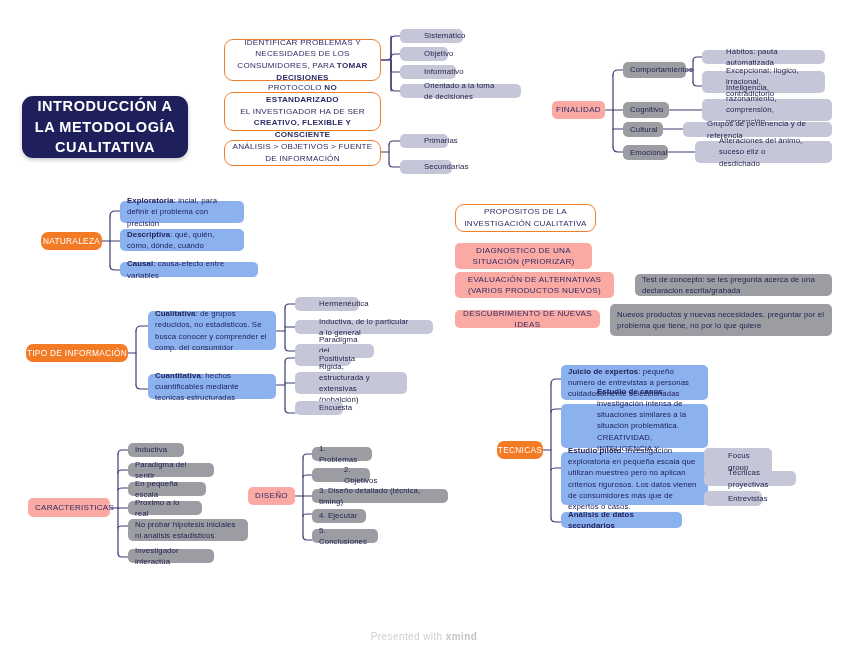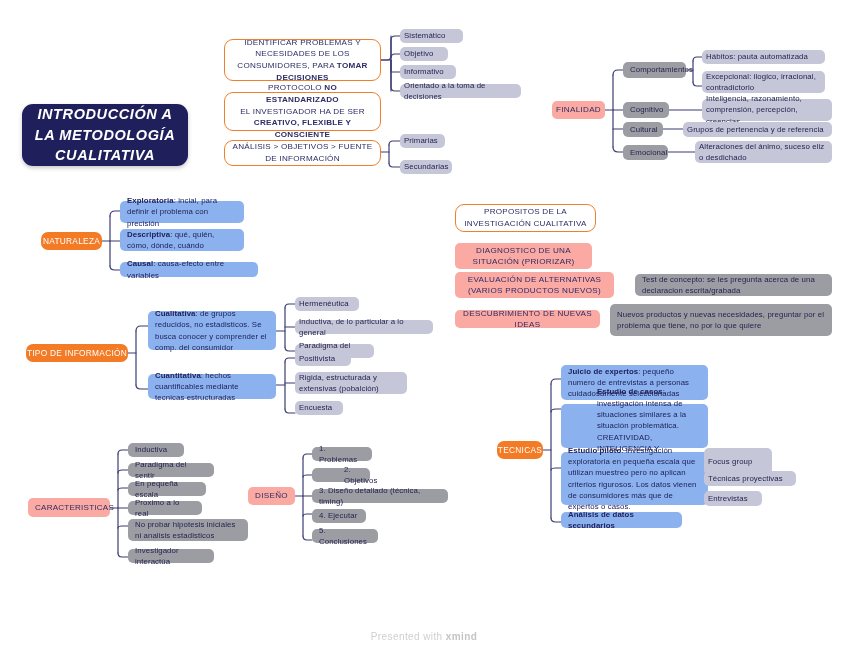"Sistemático" .n-lav { padding: 3px 4px -> 3px 24px }
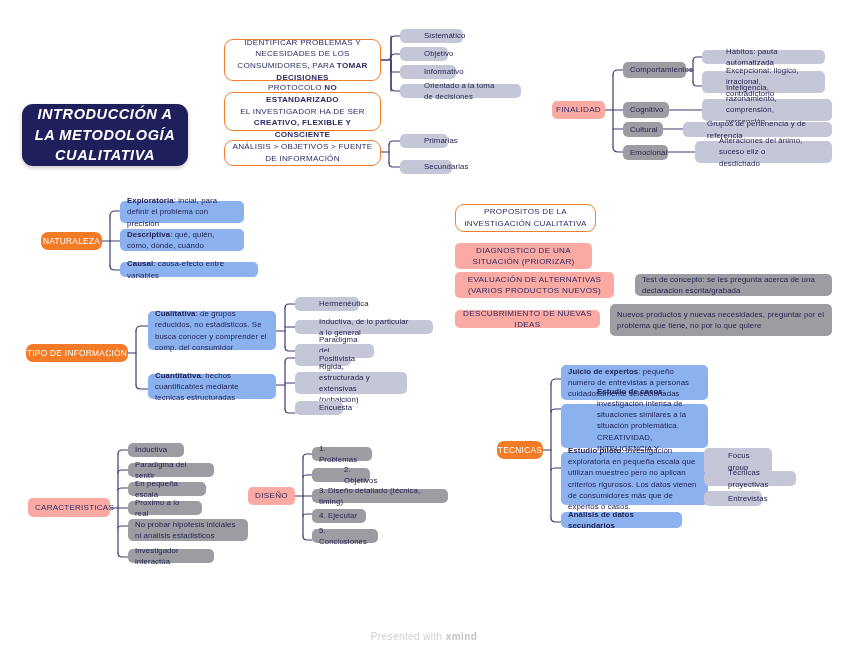"INTRODUCCIÓN A LA METODOLOGÍA" div.node { font-style: italic -> none; top: 104px -> 96px }
